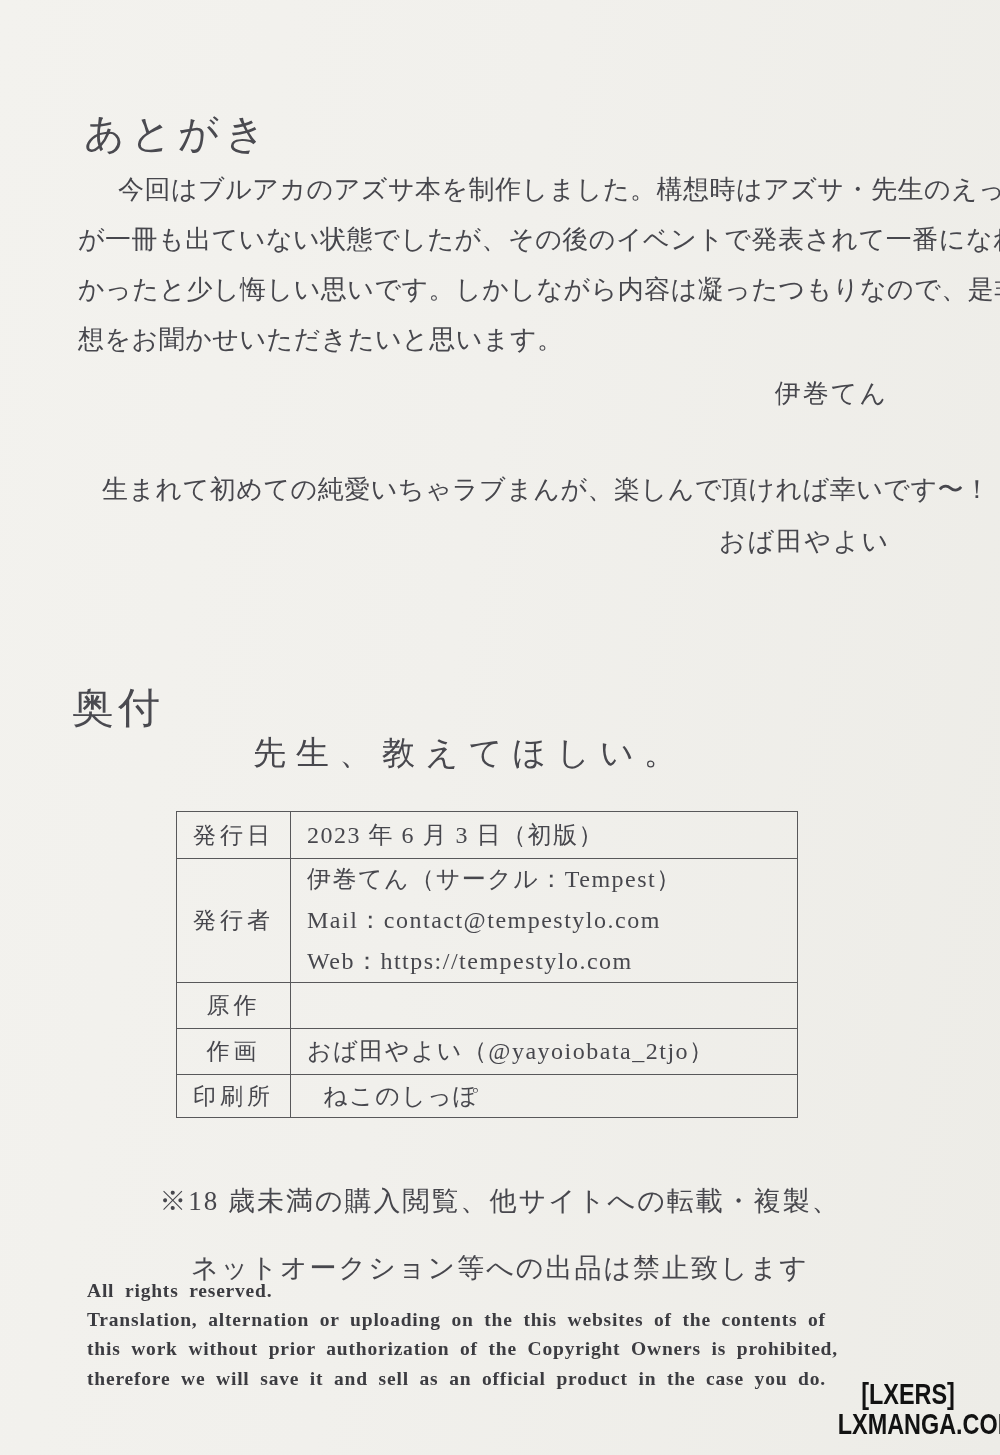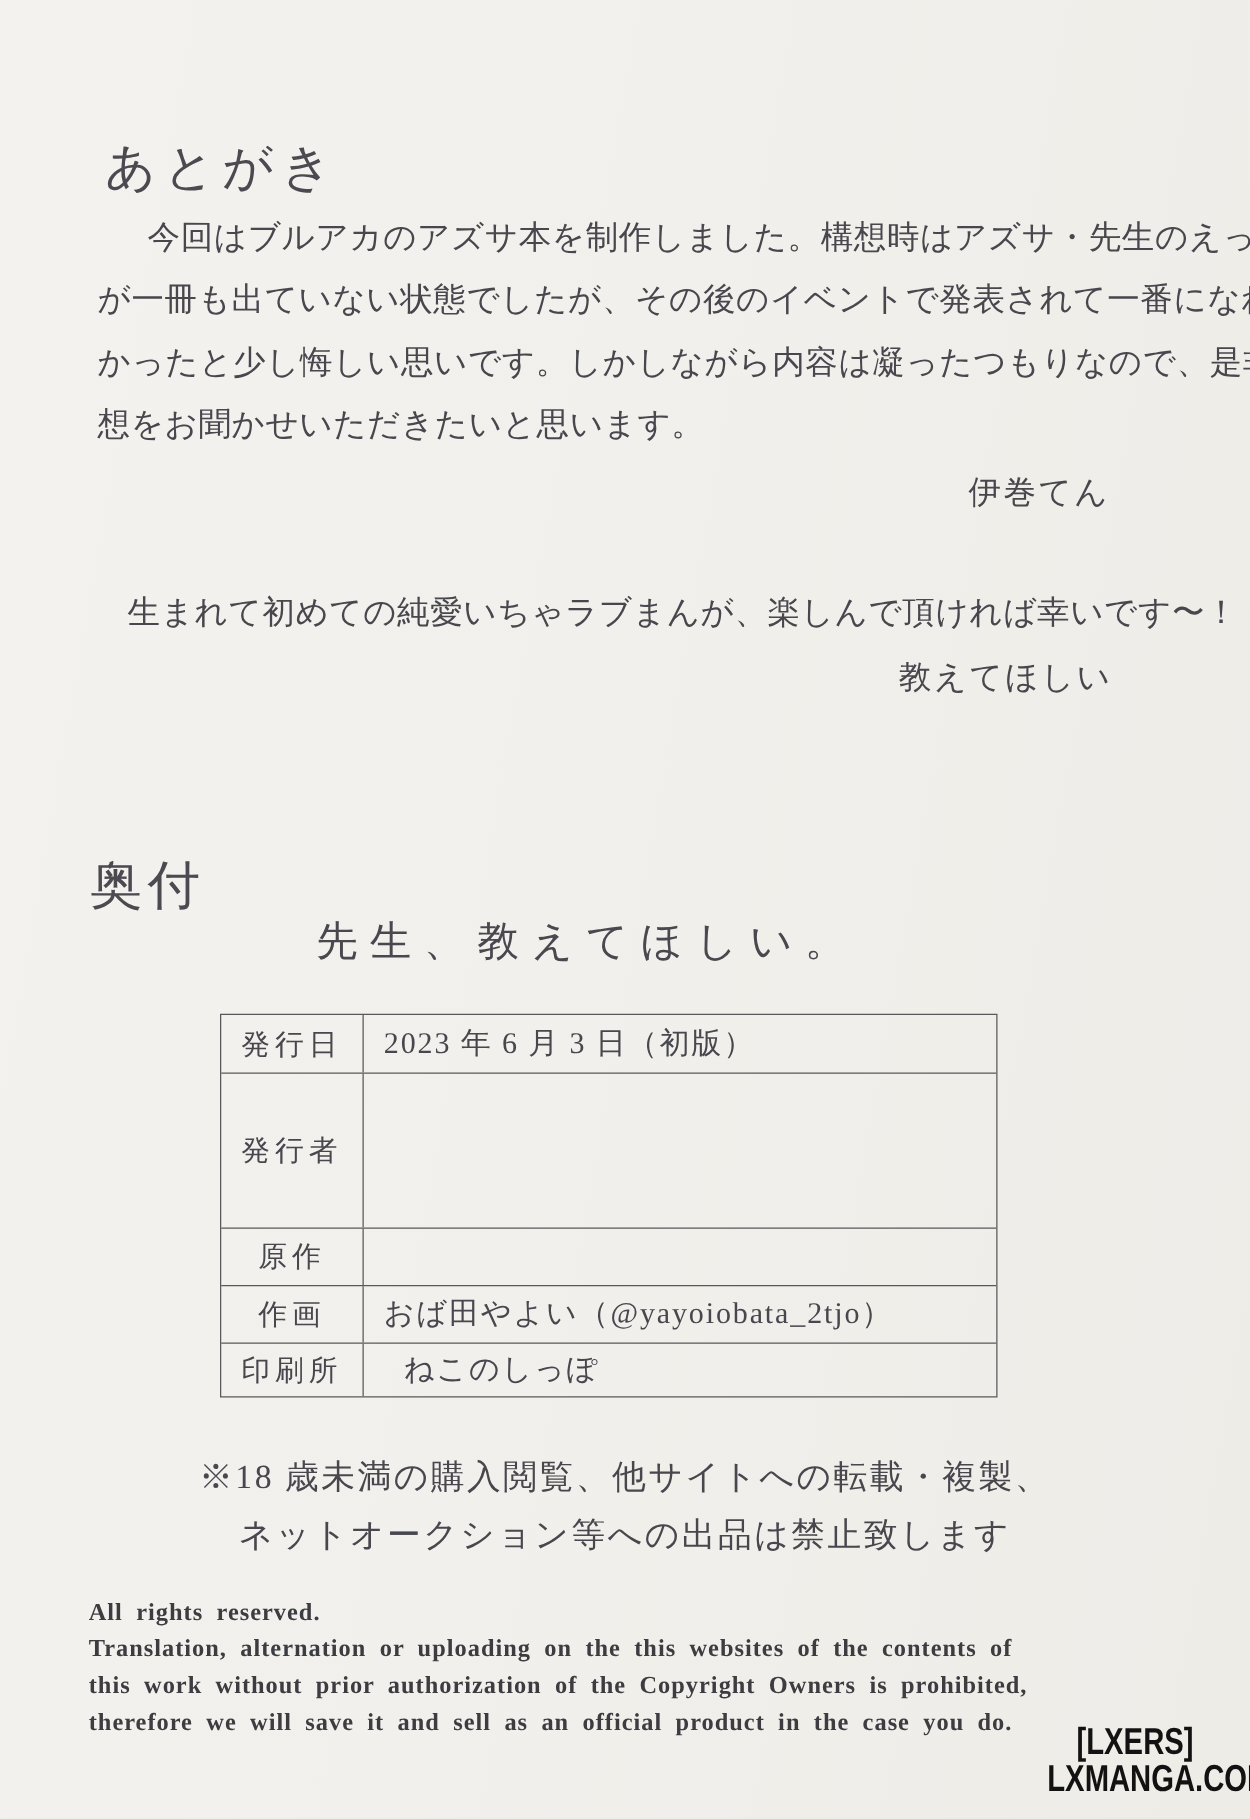"教えてほしい" div.sig-artist { text: 教えてほし -> おば田やよ }
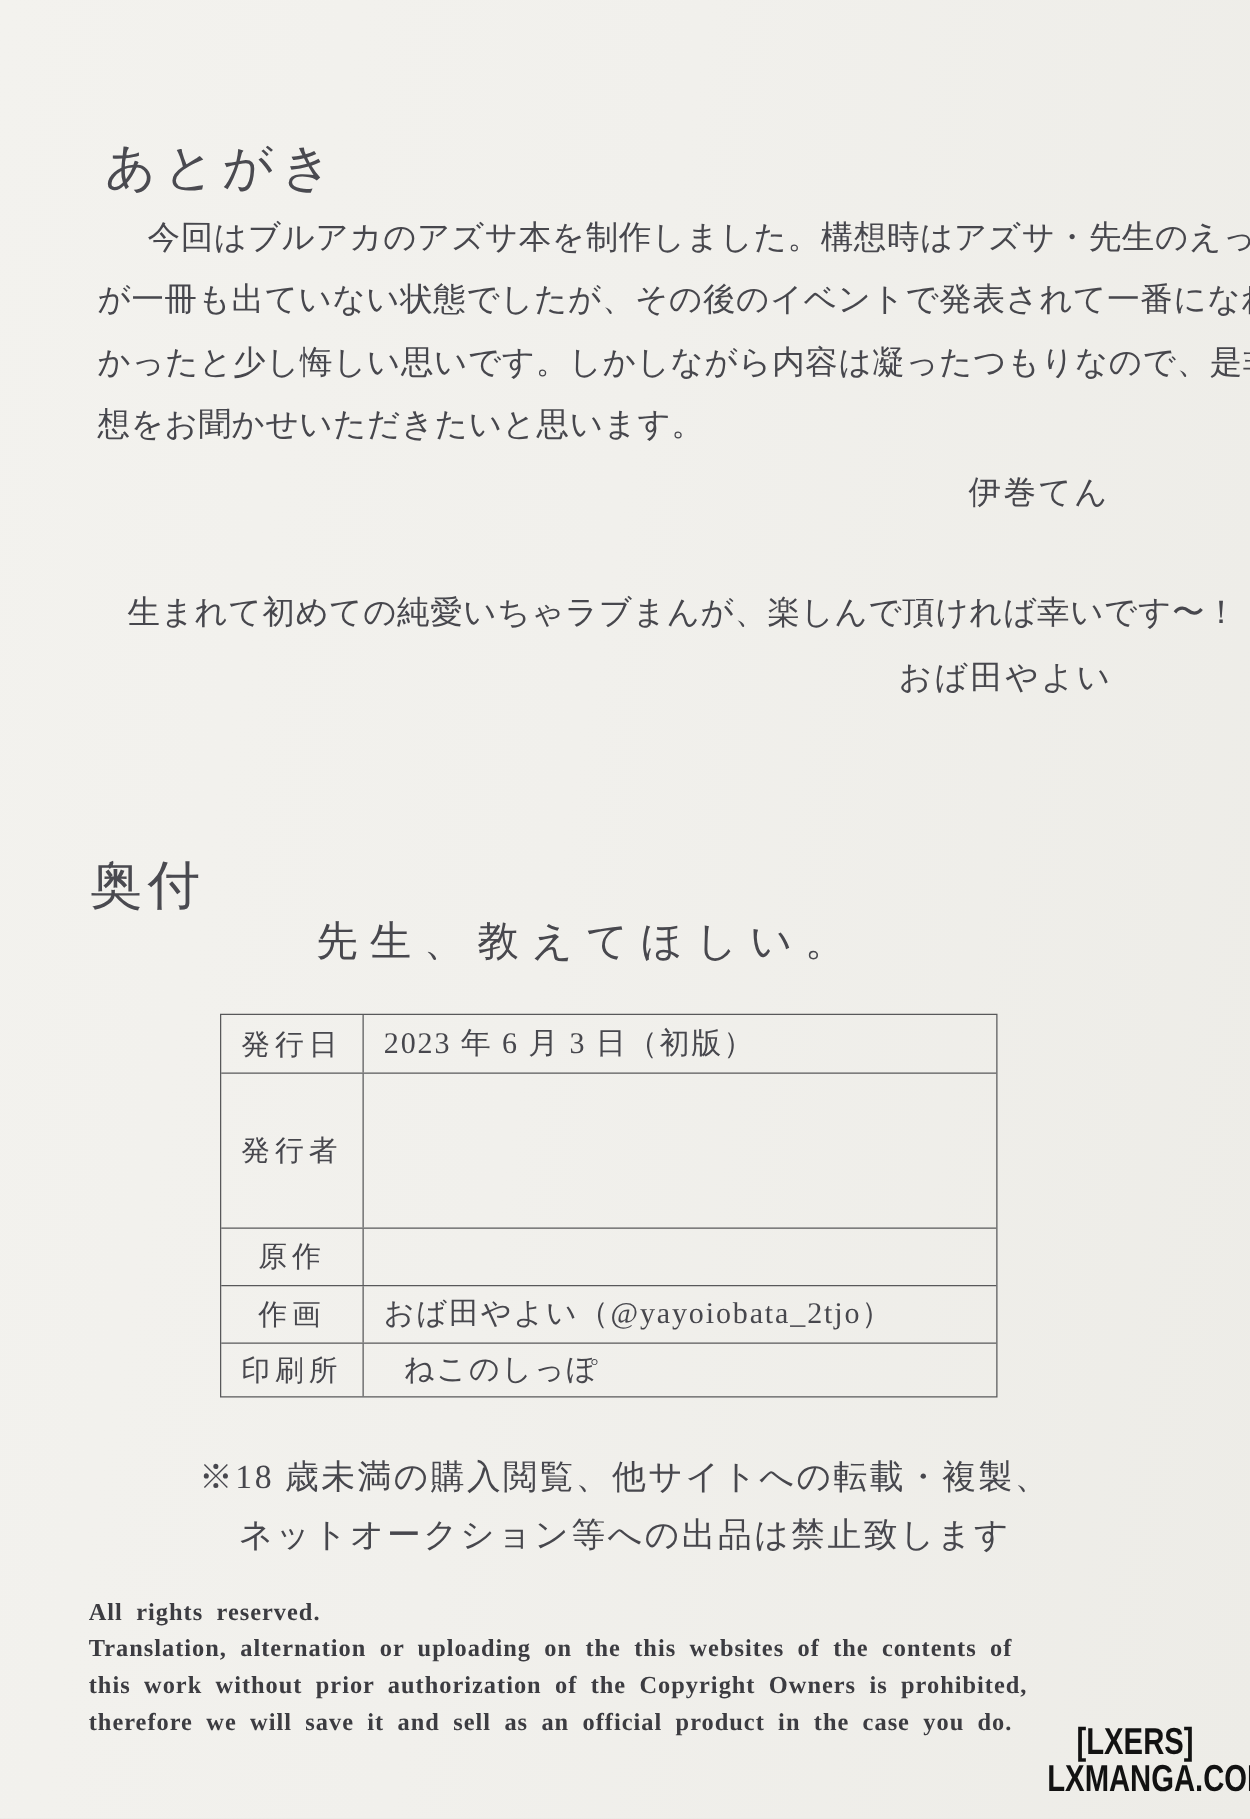"伊巻てん（サークル：Tempest）" div.td { html: none -> <div> <div>伊巻てん（サークル：Tempest）</div> <div>Mail：contact@tempestylo.com</div> <div>Web：https://tempestylo.com</div> </div> }
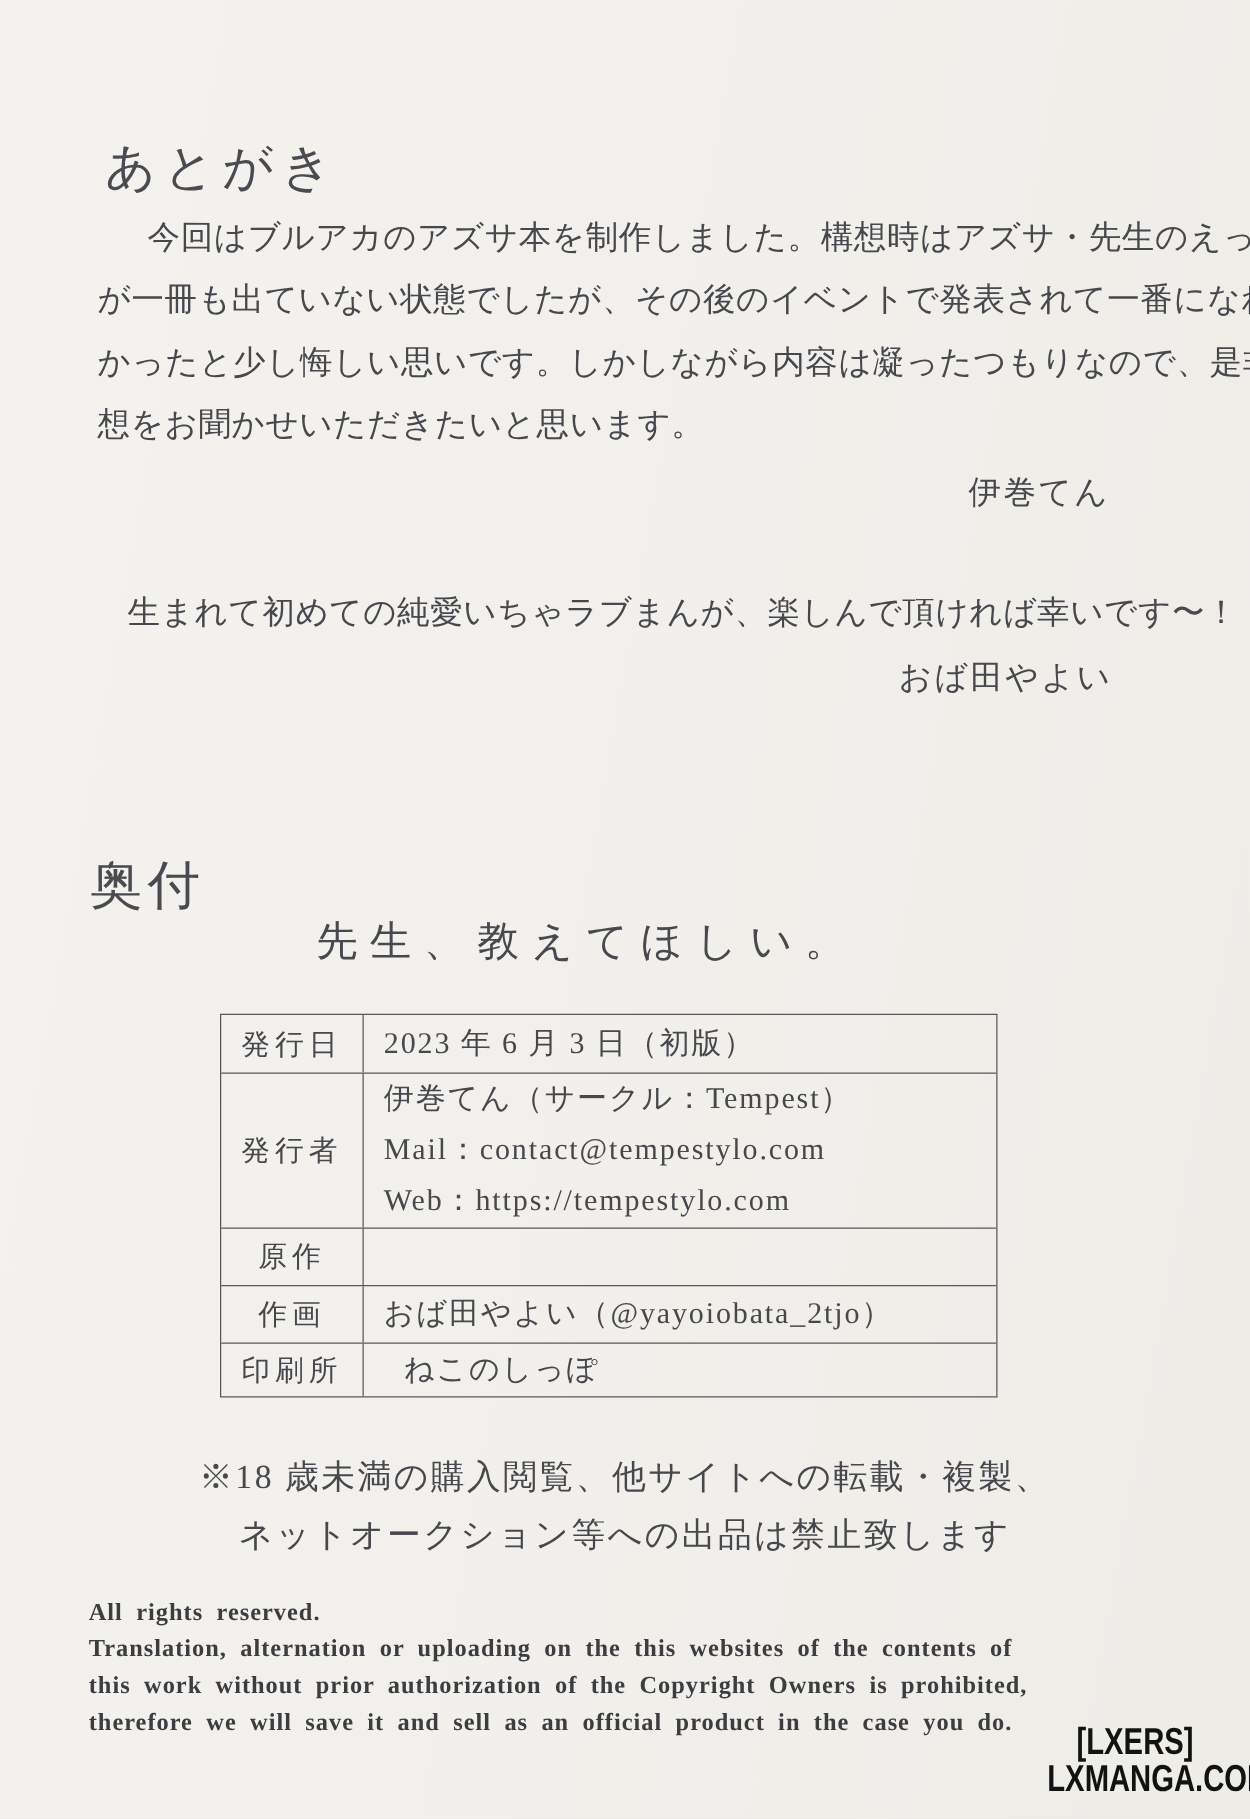"※18 歳未満の購入閲覧、他サイトへの転載・複製、" .notice div { margin-top: none -> 20px }
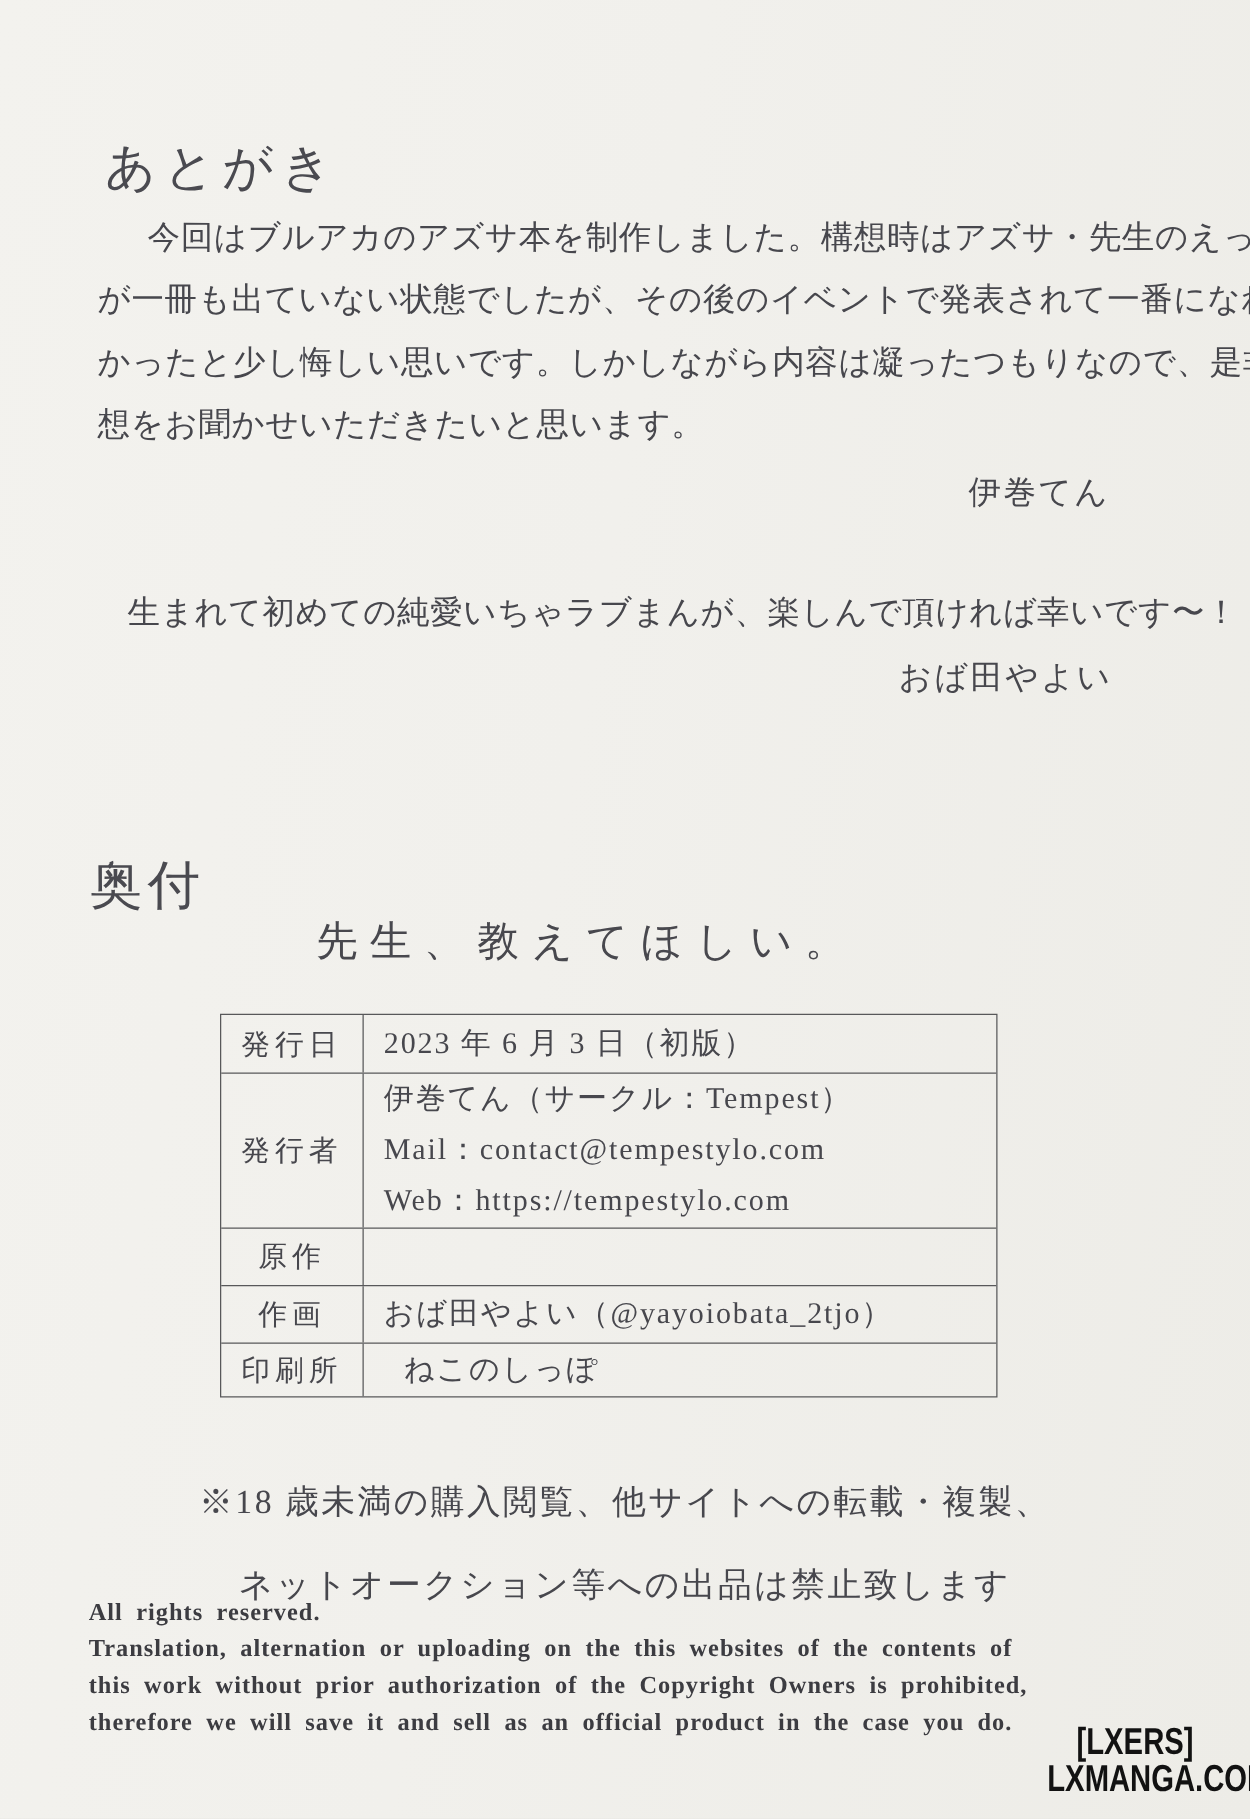"All rights reserved." .rights div { margin-left: none -> 16px }
